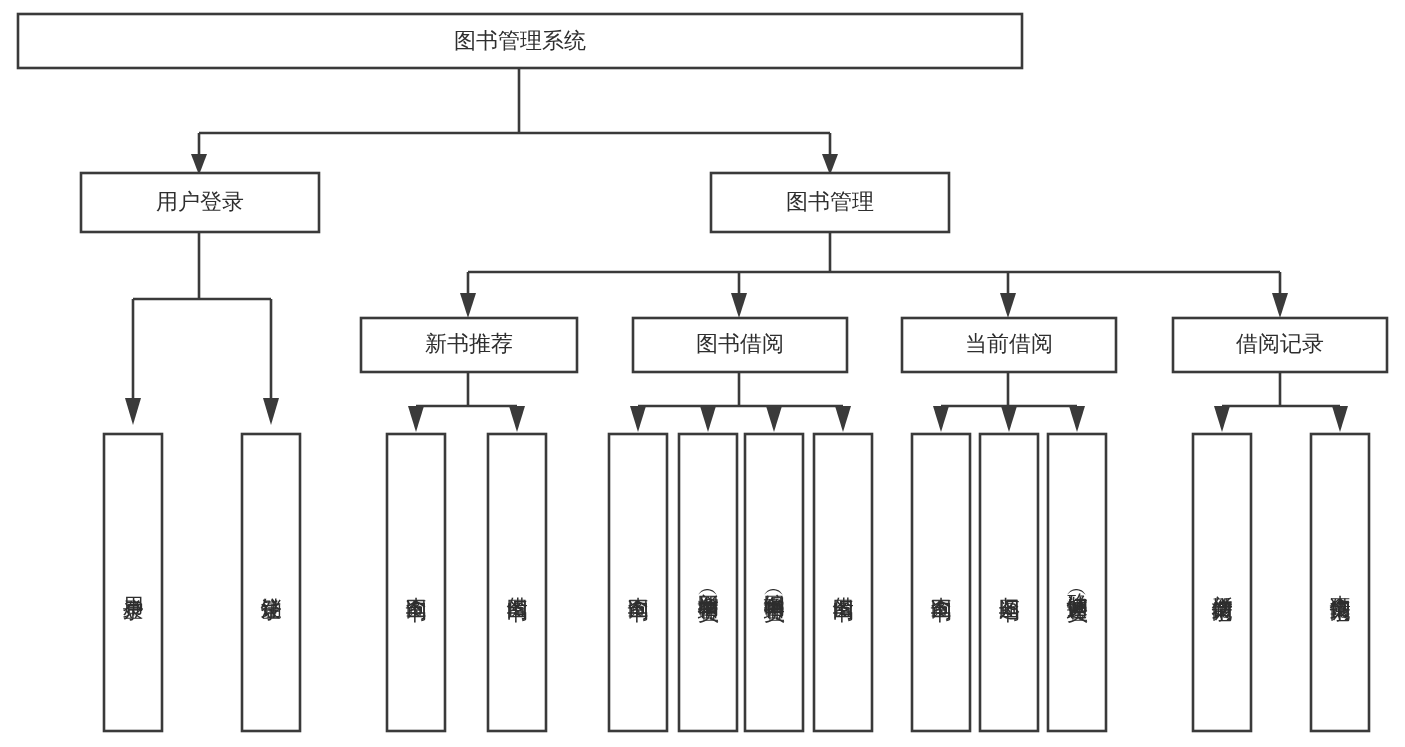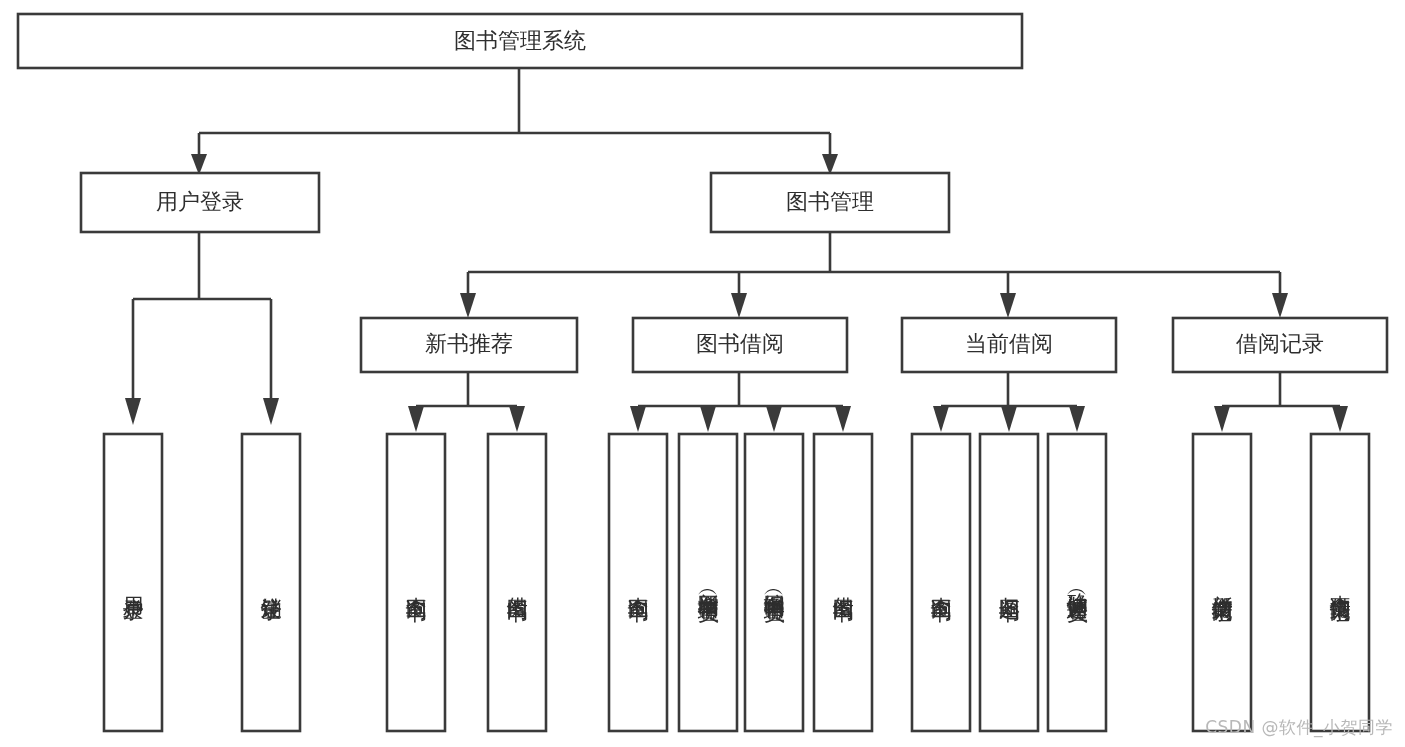"CSDN @软件_小贺同学" div.watermark { html: <div>CSDN @软件_小贺同学</div> -> none }
